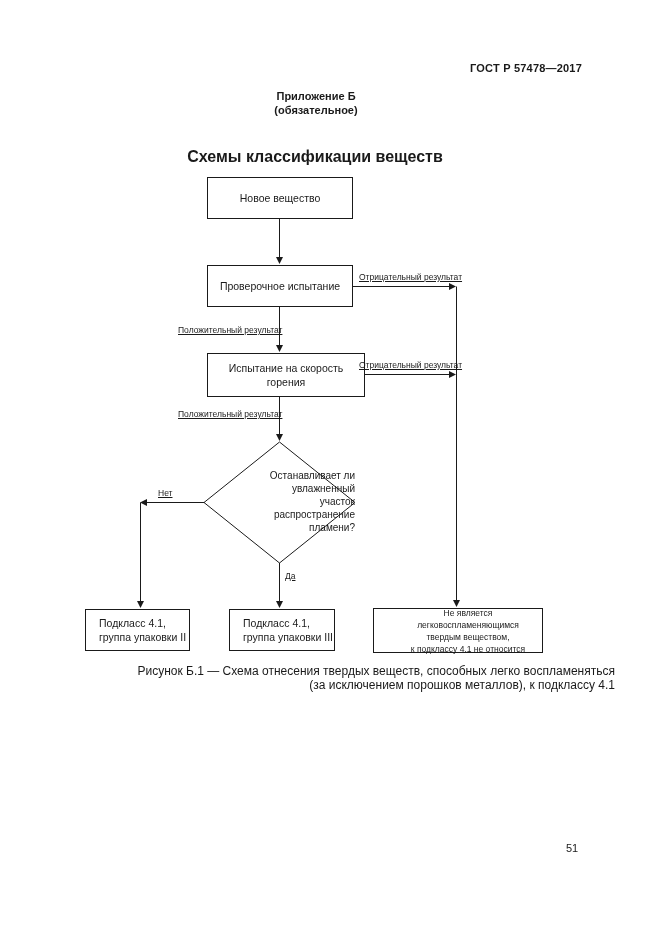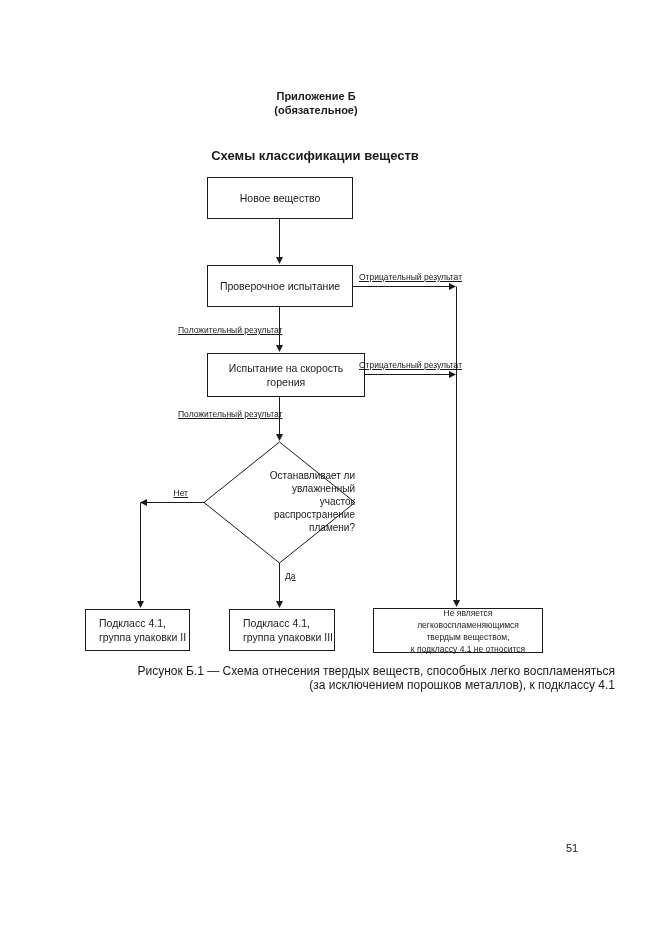"ГОСТ Р 57478—2017" div.gost-header { html: none -> <div>ГОСТ Р 57478—2017</div> }
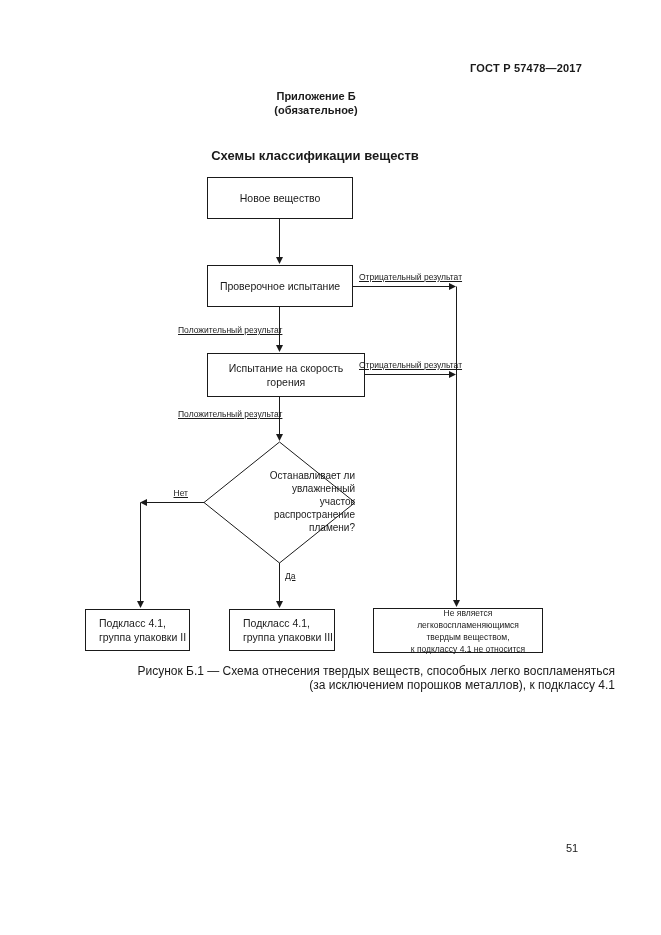"Схемы классификации веществ" .section-title { font-size: 13px -> 16px }
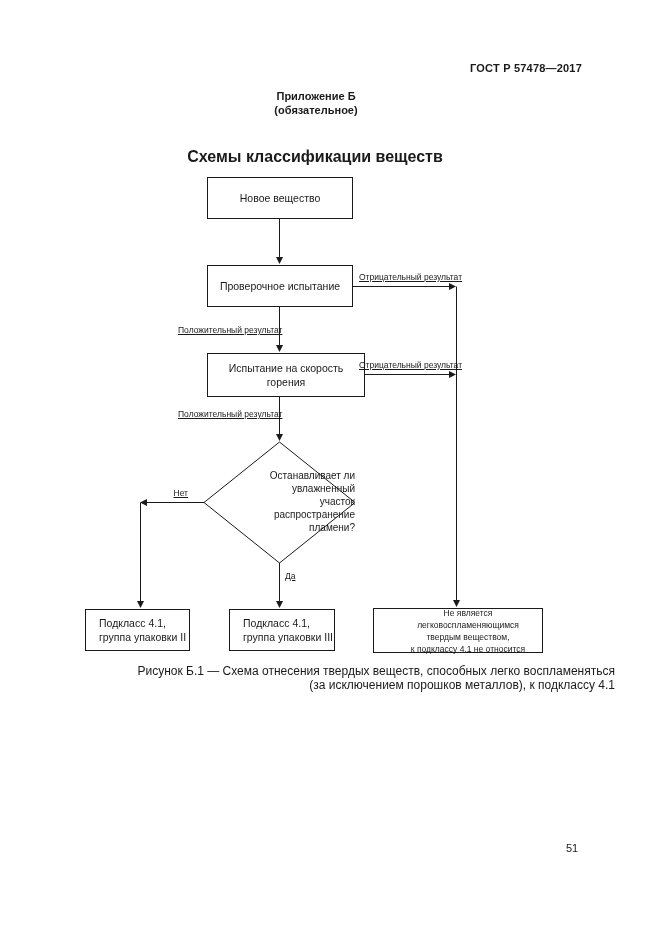"Нет" .lbl-no { text-align: right -> left }
